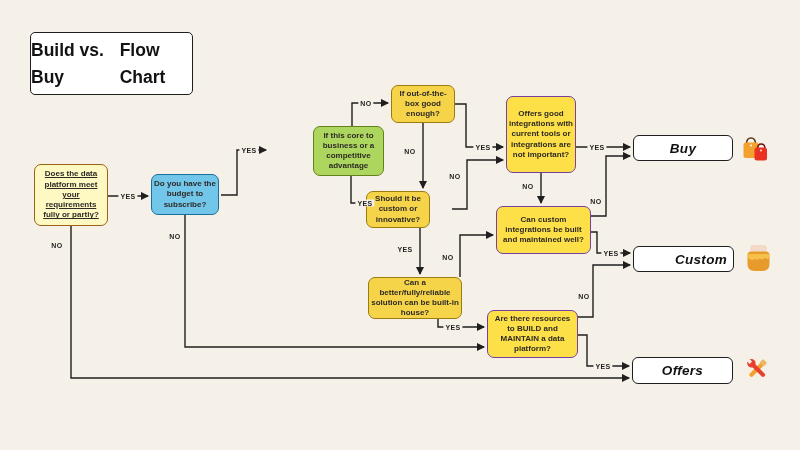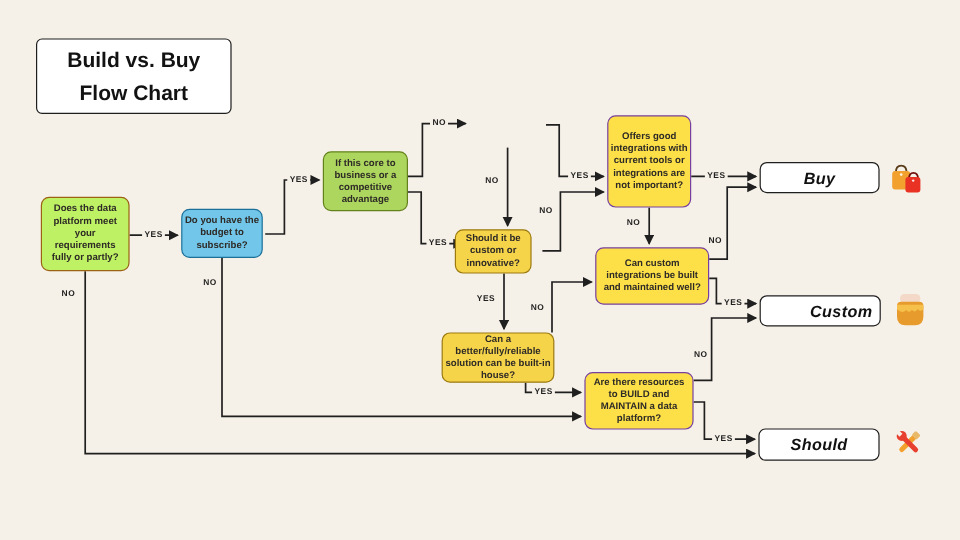"Build vs. Buy" .title-box { flex-direction: column -> none }
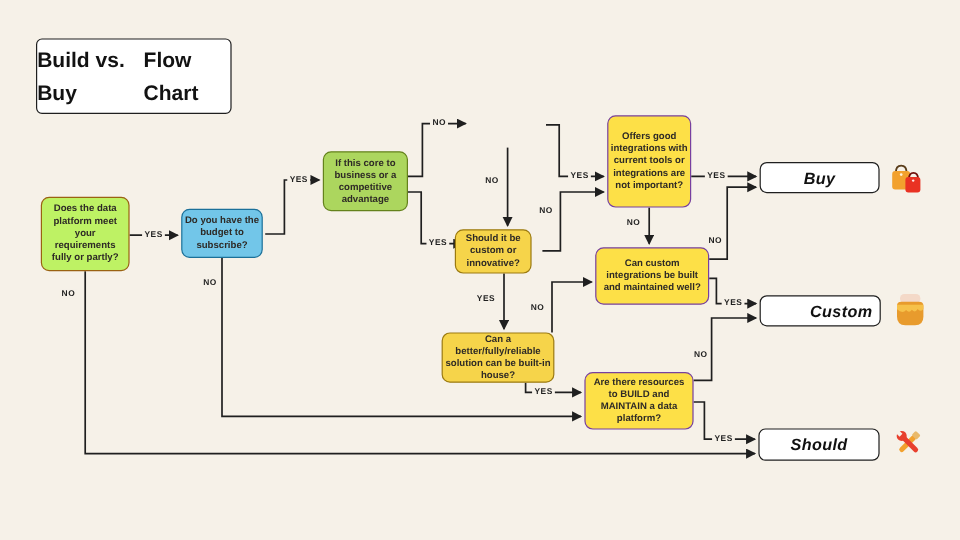"If out-of-the-box good enough?" div.node { html: none -> <div> <span>If out-of-the-box good enough?</span> </div> }
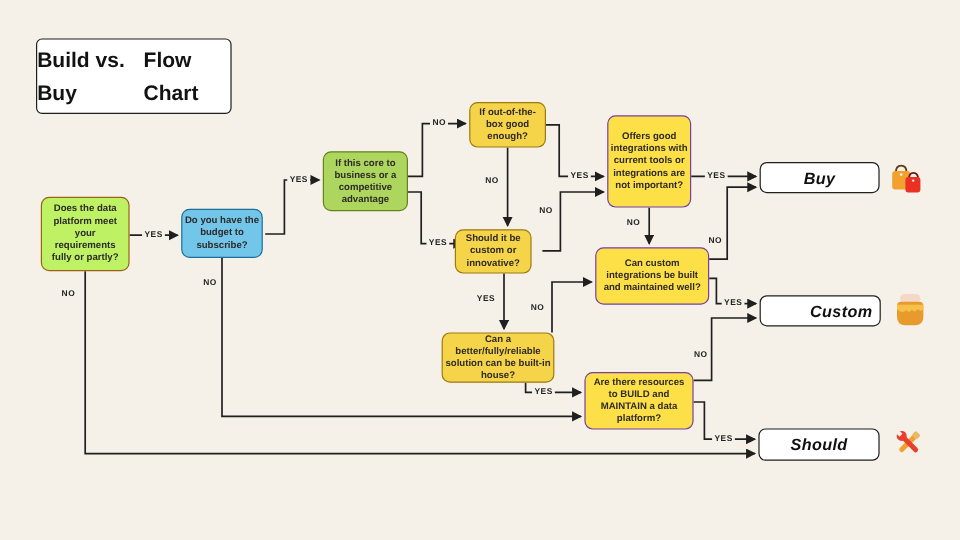"If this core to business" .green { margin-left: none -> 44px }
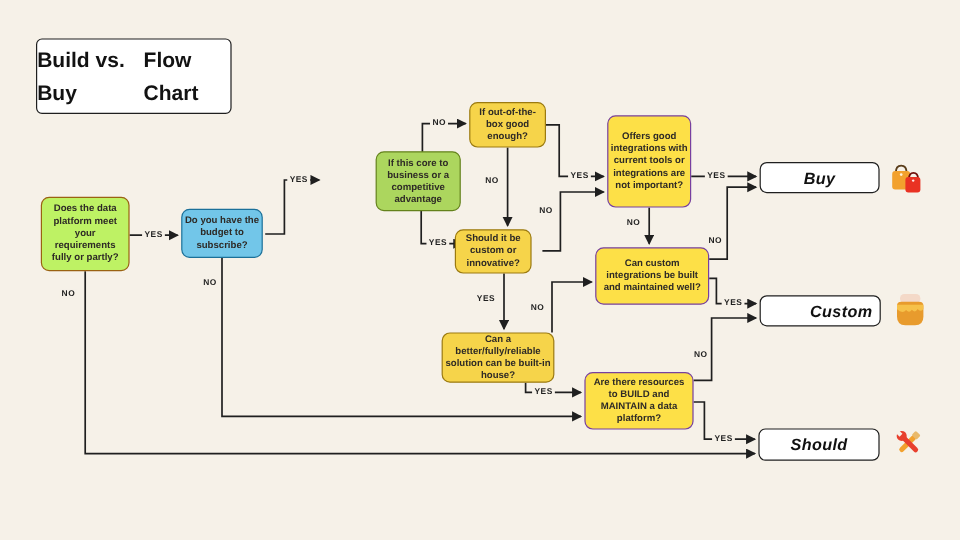"Does the data platform meet" .orange { background: #bef264 -> #fef9c3; text-decoration: none -> underline }
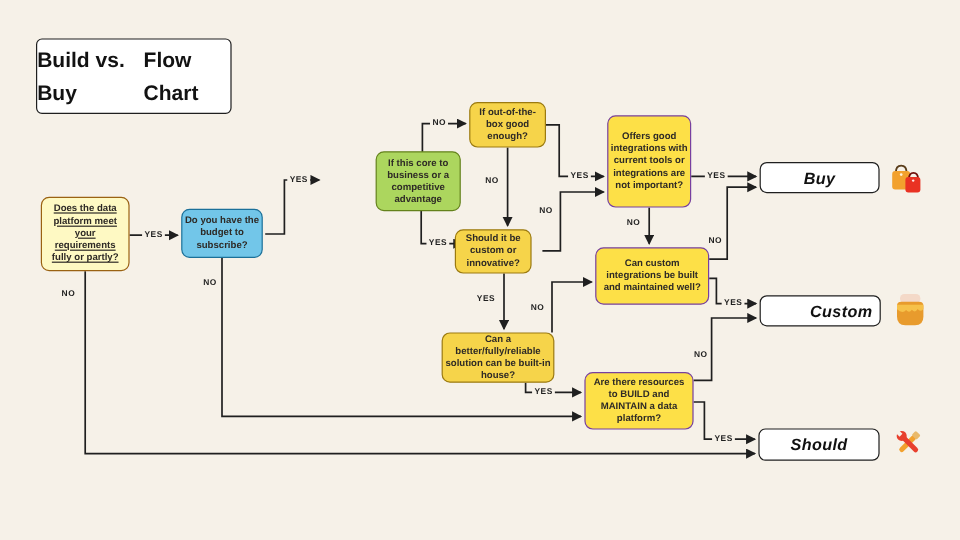"Should it be custom or" div.node { left: 379px -> 366px }
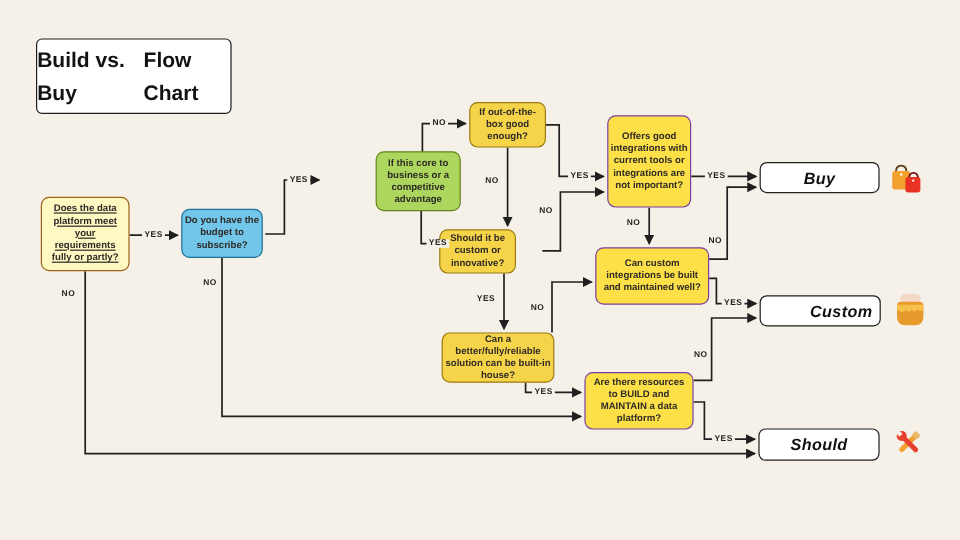"Should" span { text: Should -> Offers }
